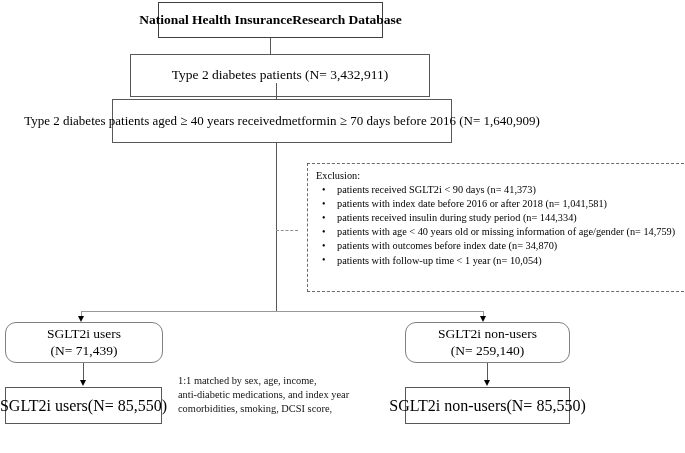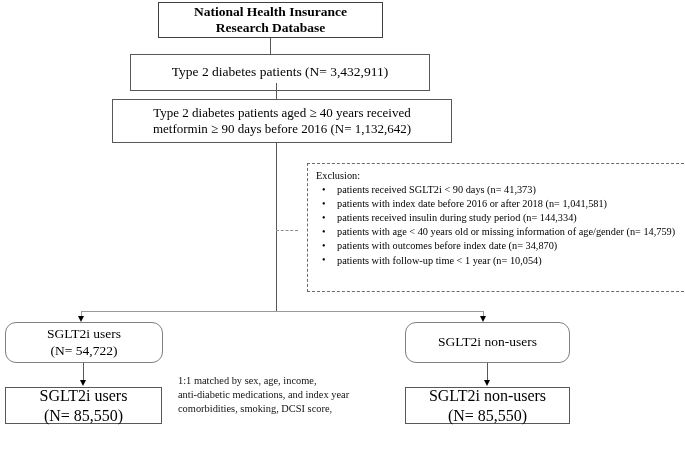"National Health Insurance" .box { flex-direction: column -> row }
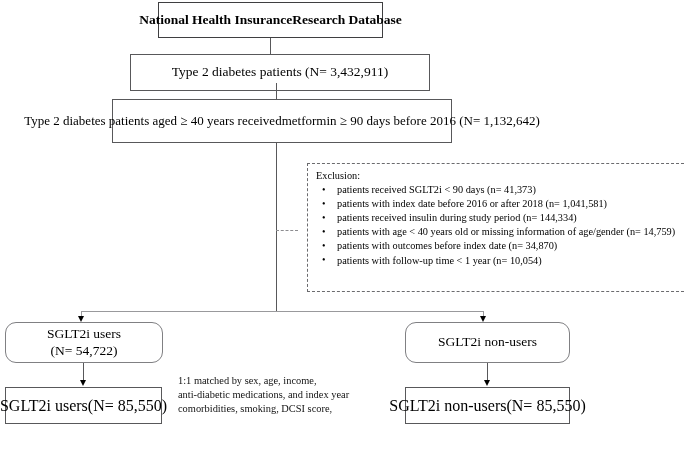"Type 2 diabetes patients (N=" .box-cohort1 { height: 37px -> 43px }
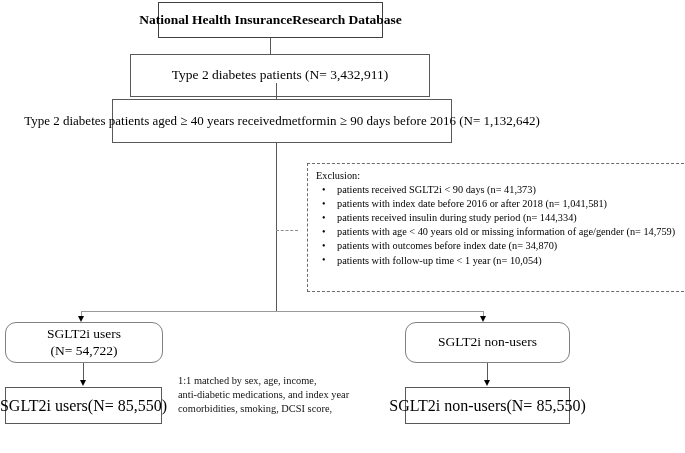"metformin ≥ 90 days before" span.ln { text: 90 days before 2016 (N= 1,132,642 -> 70 days before 2016 (N= 1,640,909 }
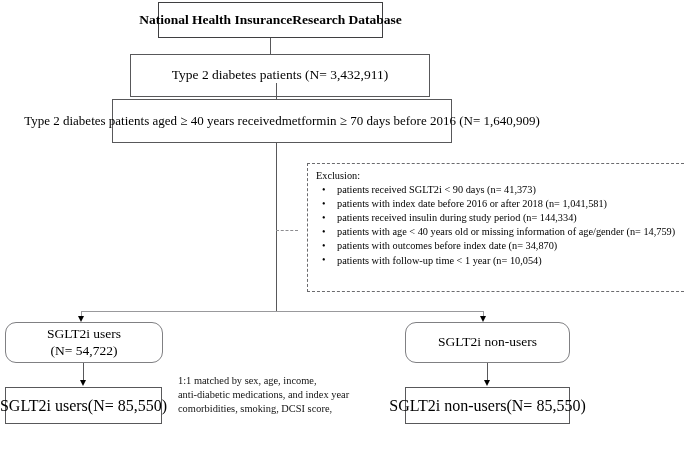"(N= 54,722)" span.ln { text: 54,722 -> 71,439 }
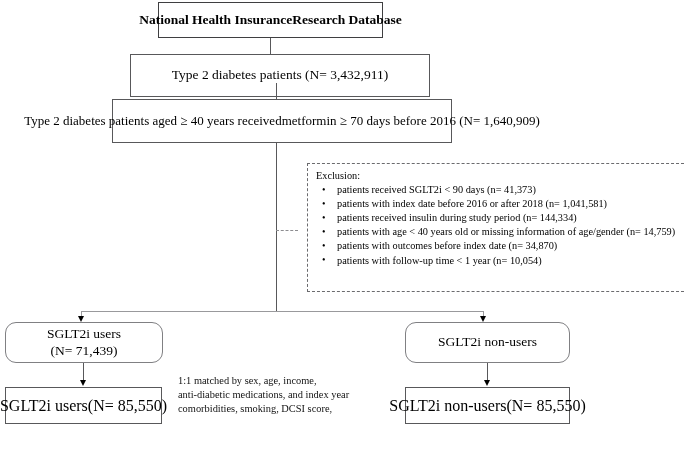"(N= 259,140)" span.ln { html: none -> <span>(N= 259,140)</span> }
